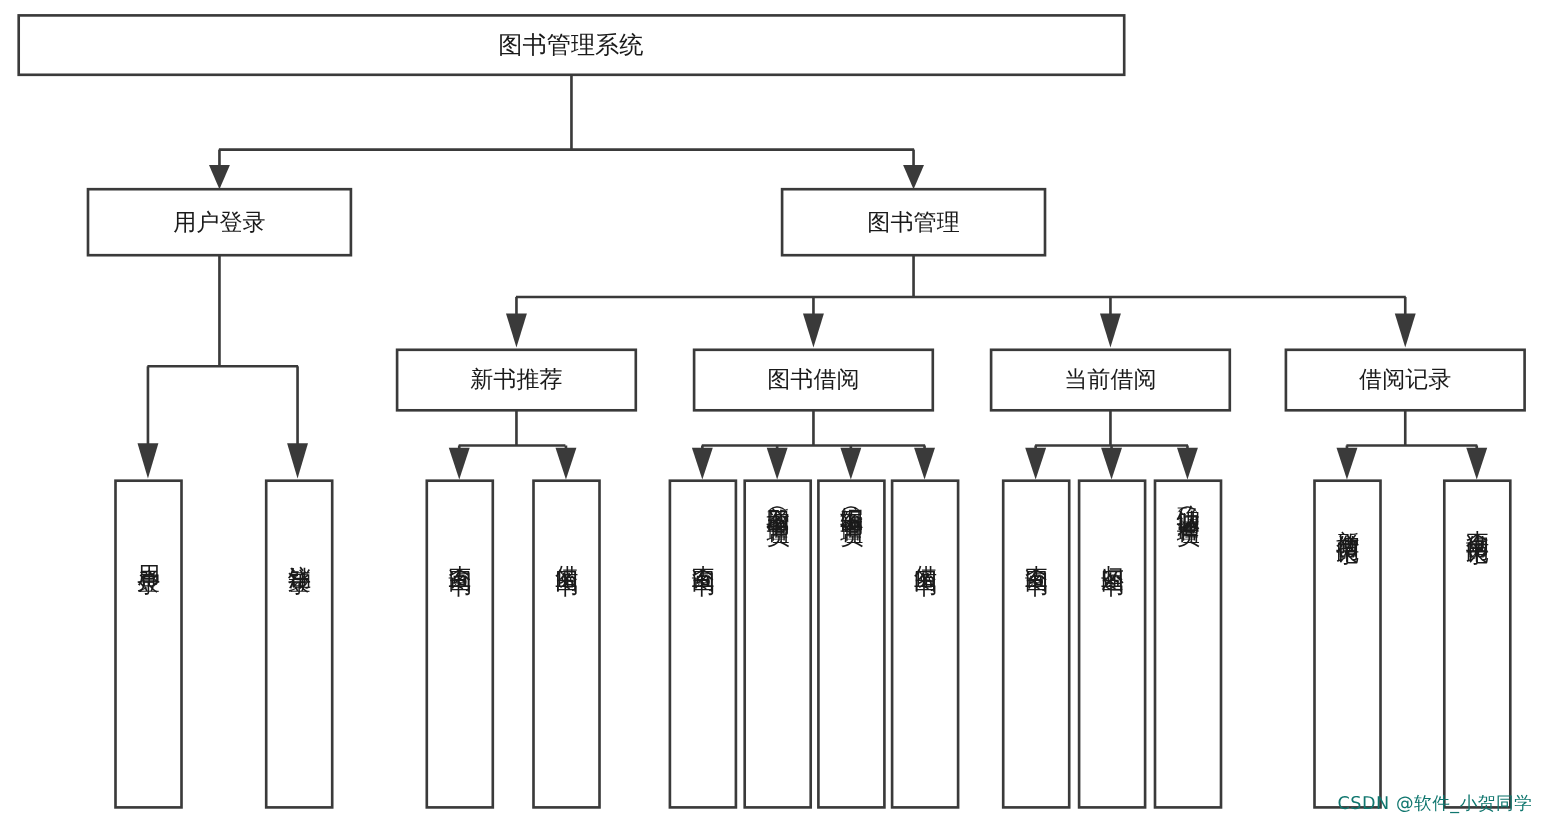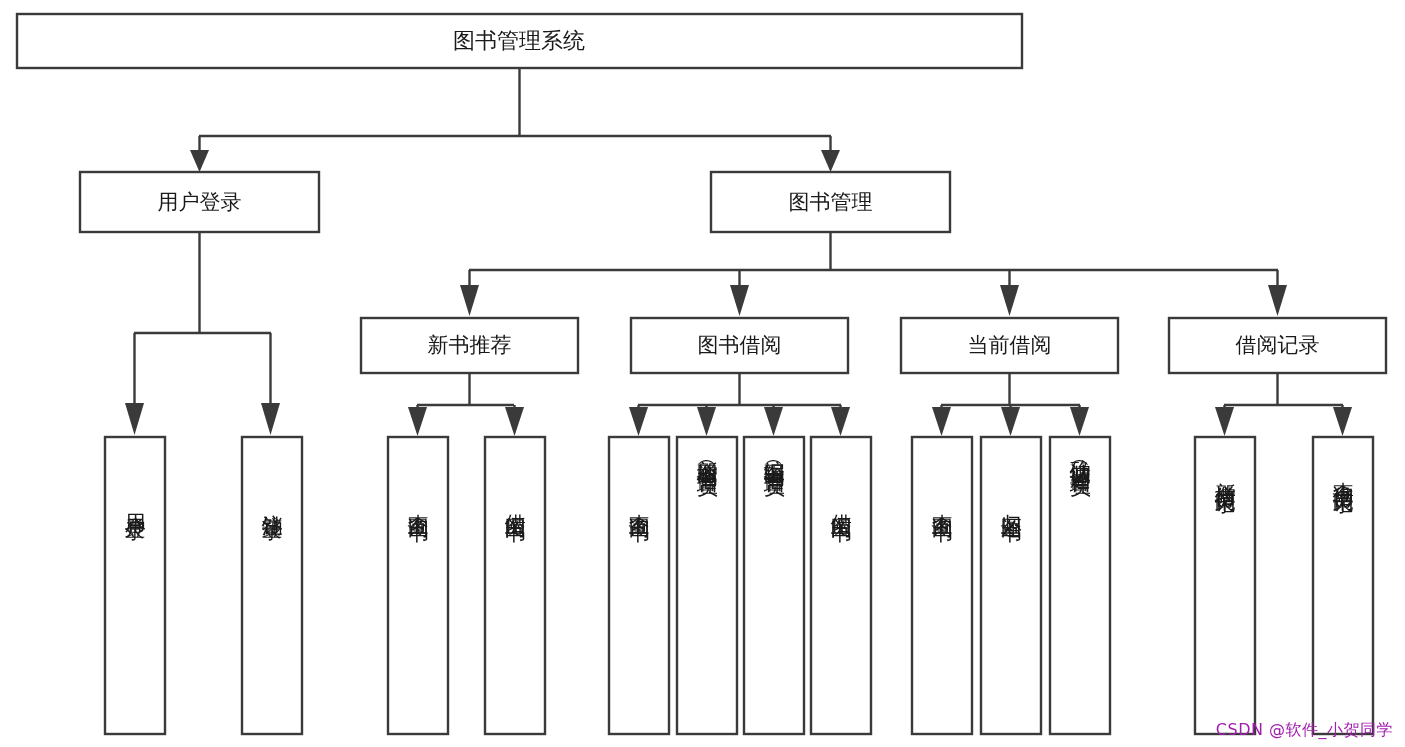"CSDN @软件_小贺同学" .watermark { color: #a21caf -> #0f766e }
